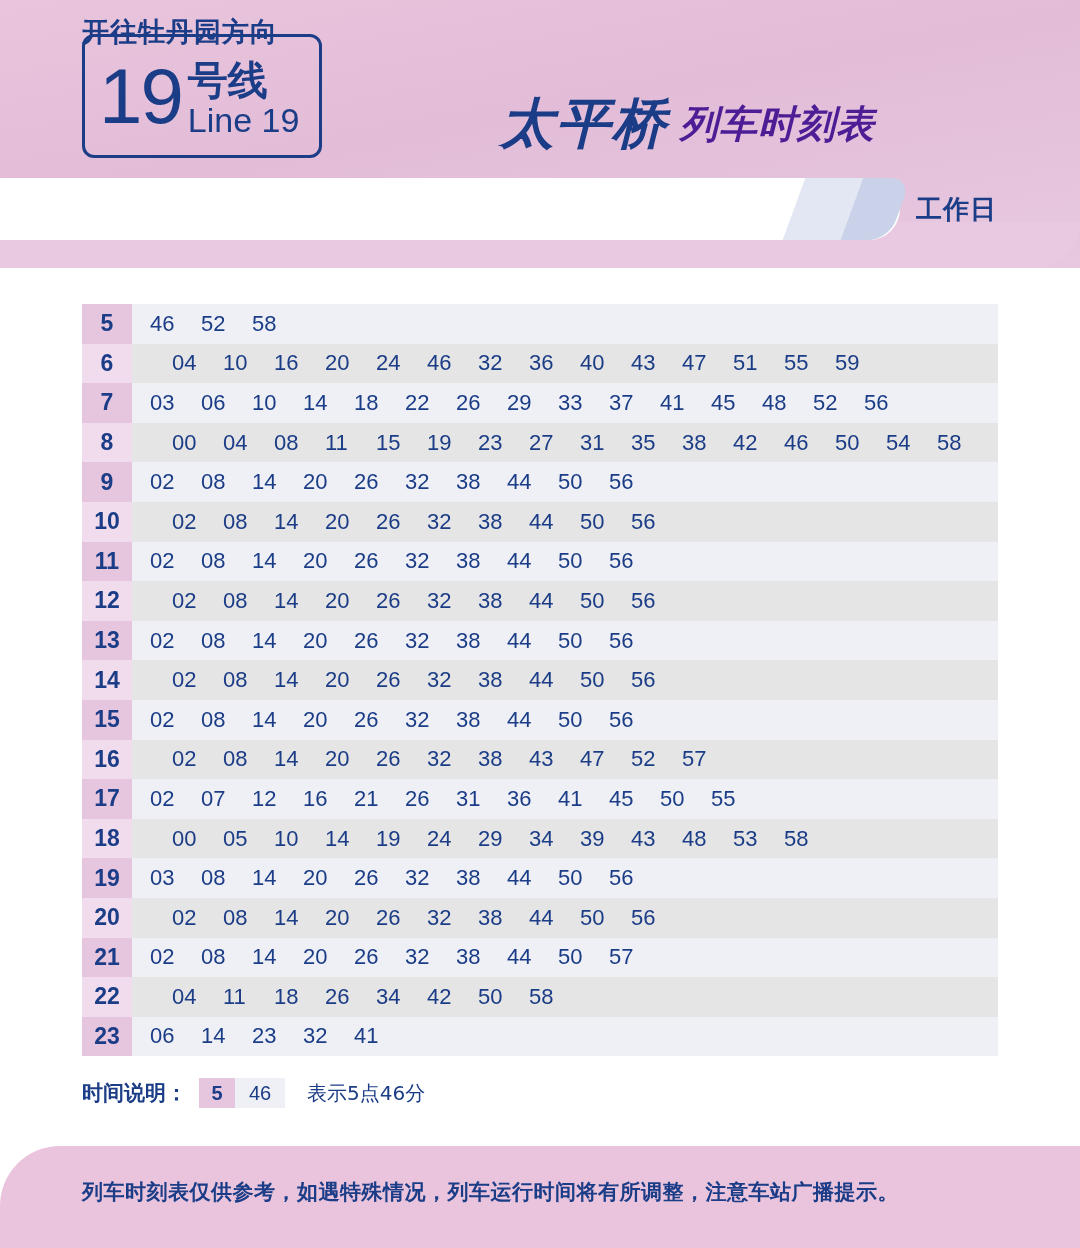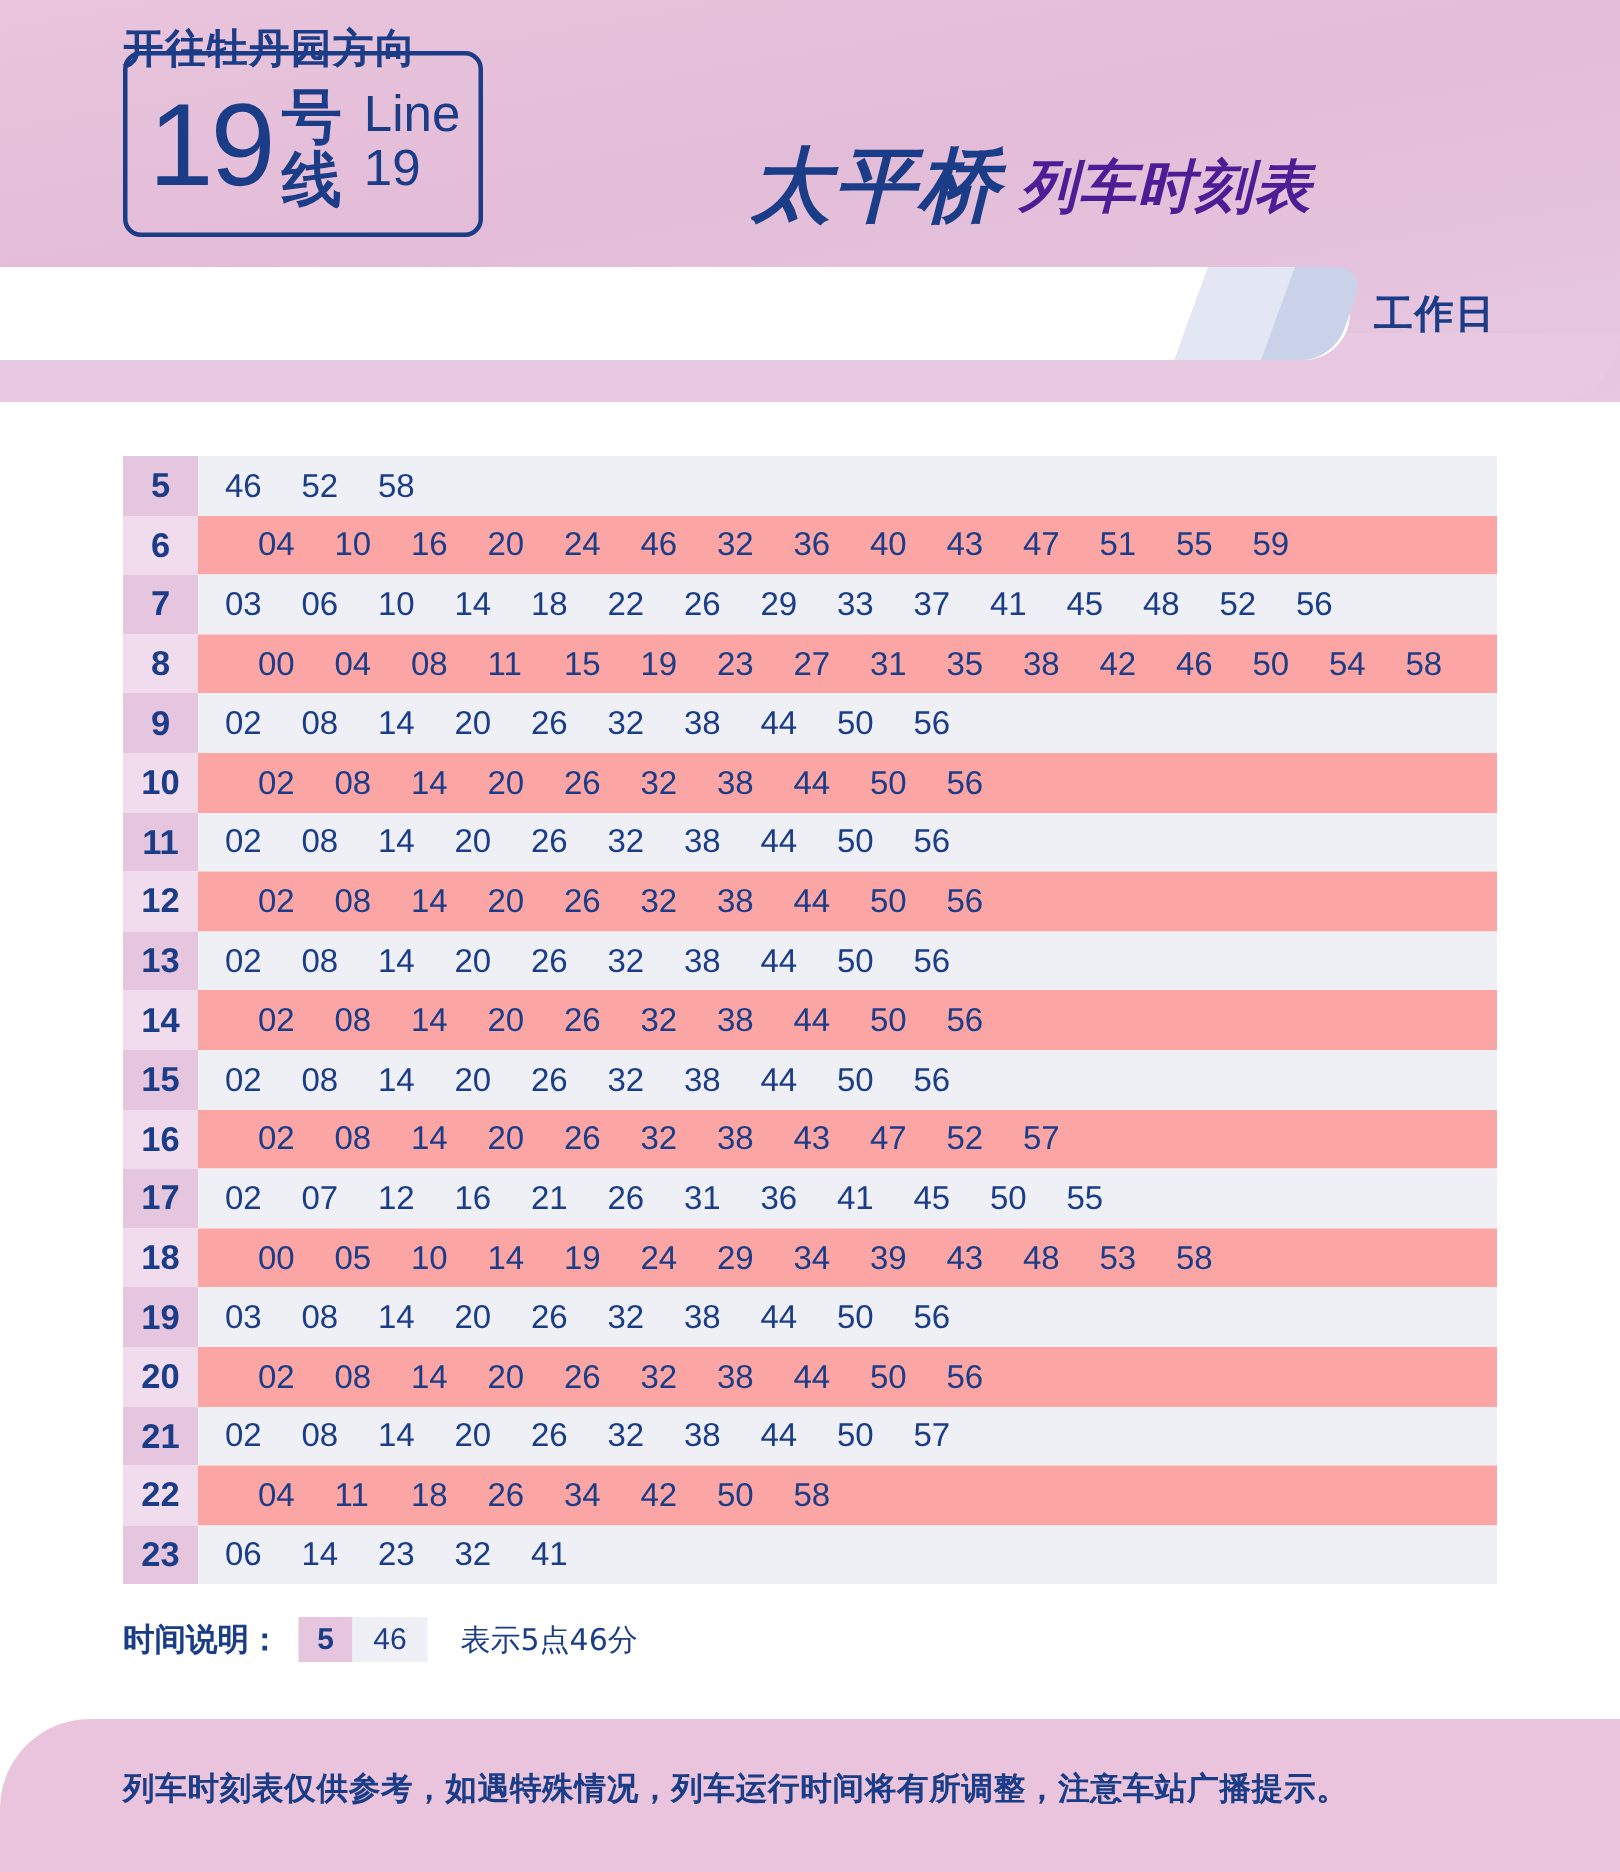"号线" .line-right { flex-direction: row -> column }
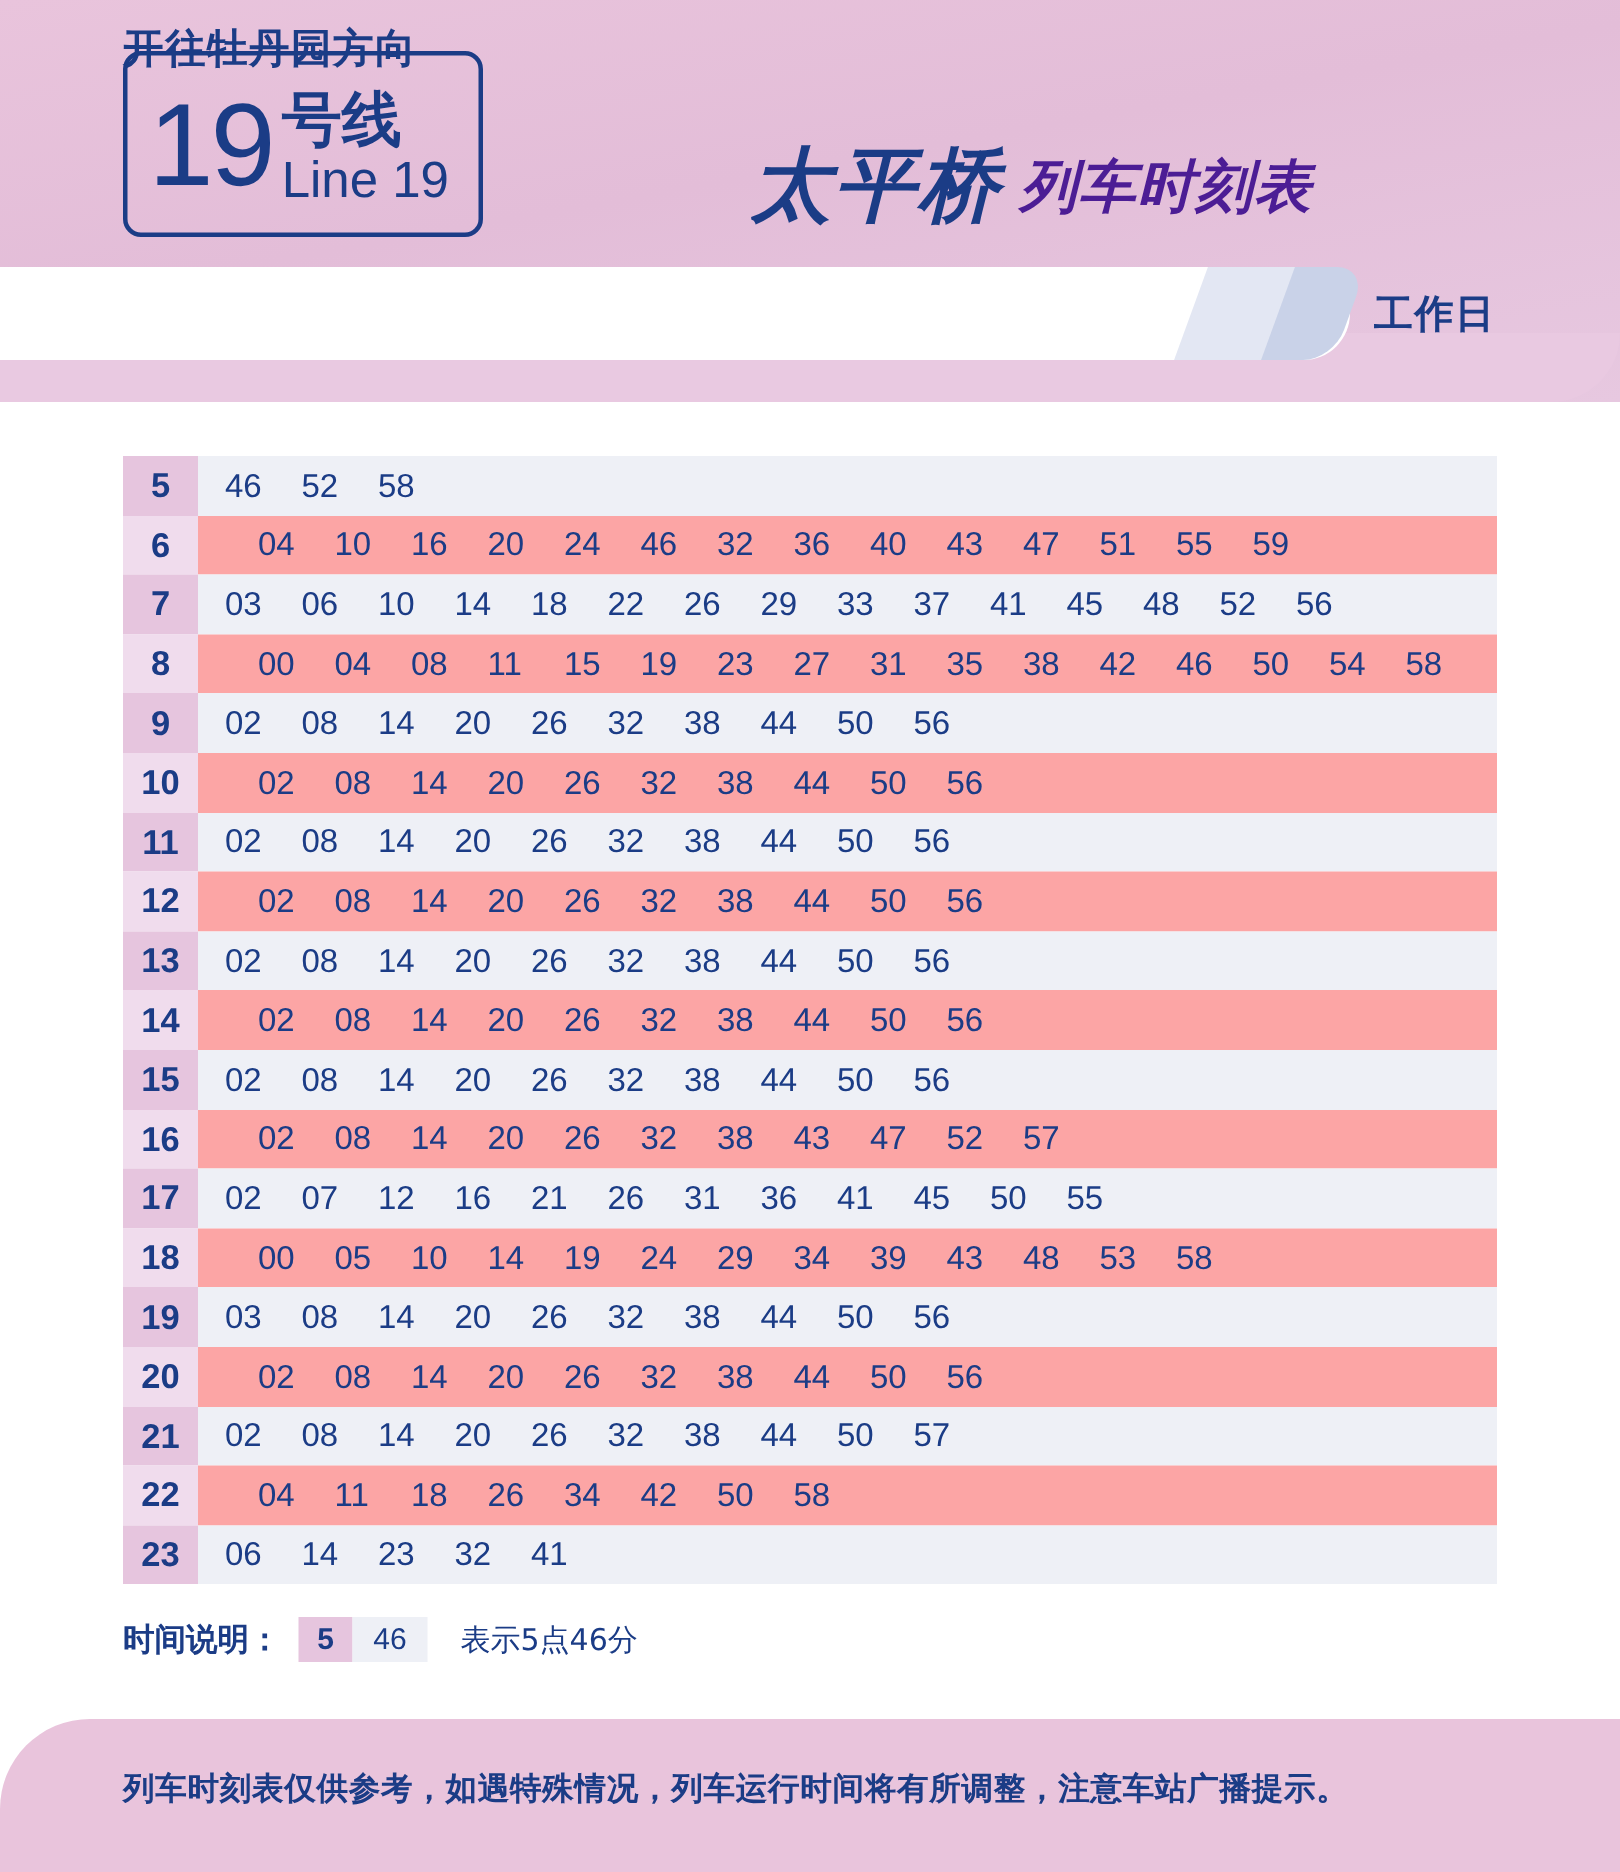"04" .row.even .mins { background: #fca5a5 -> #e5e5e5 }
